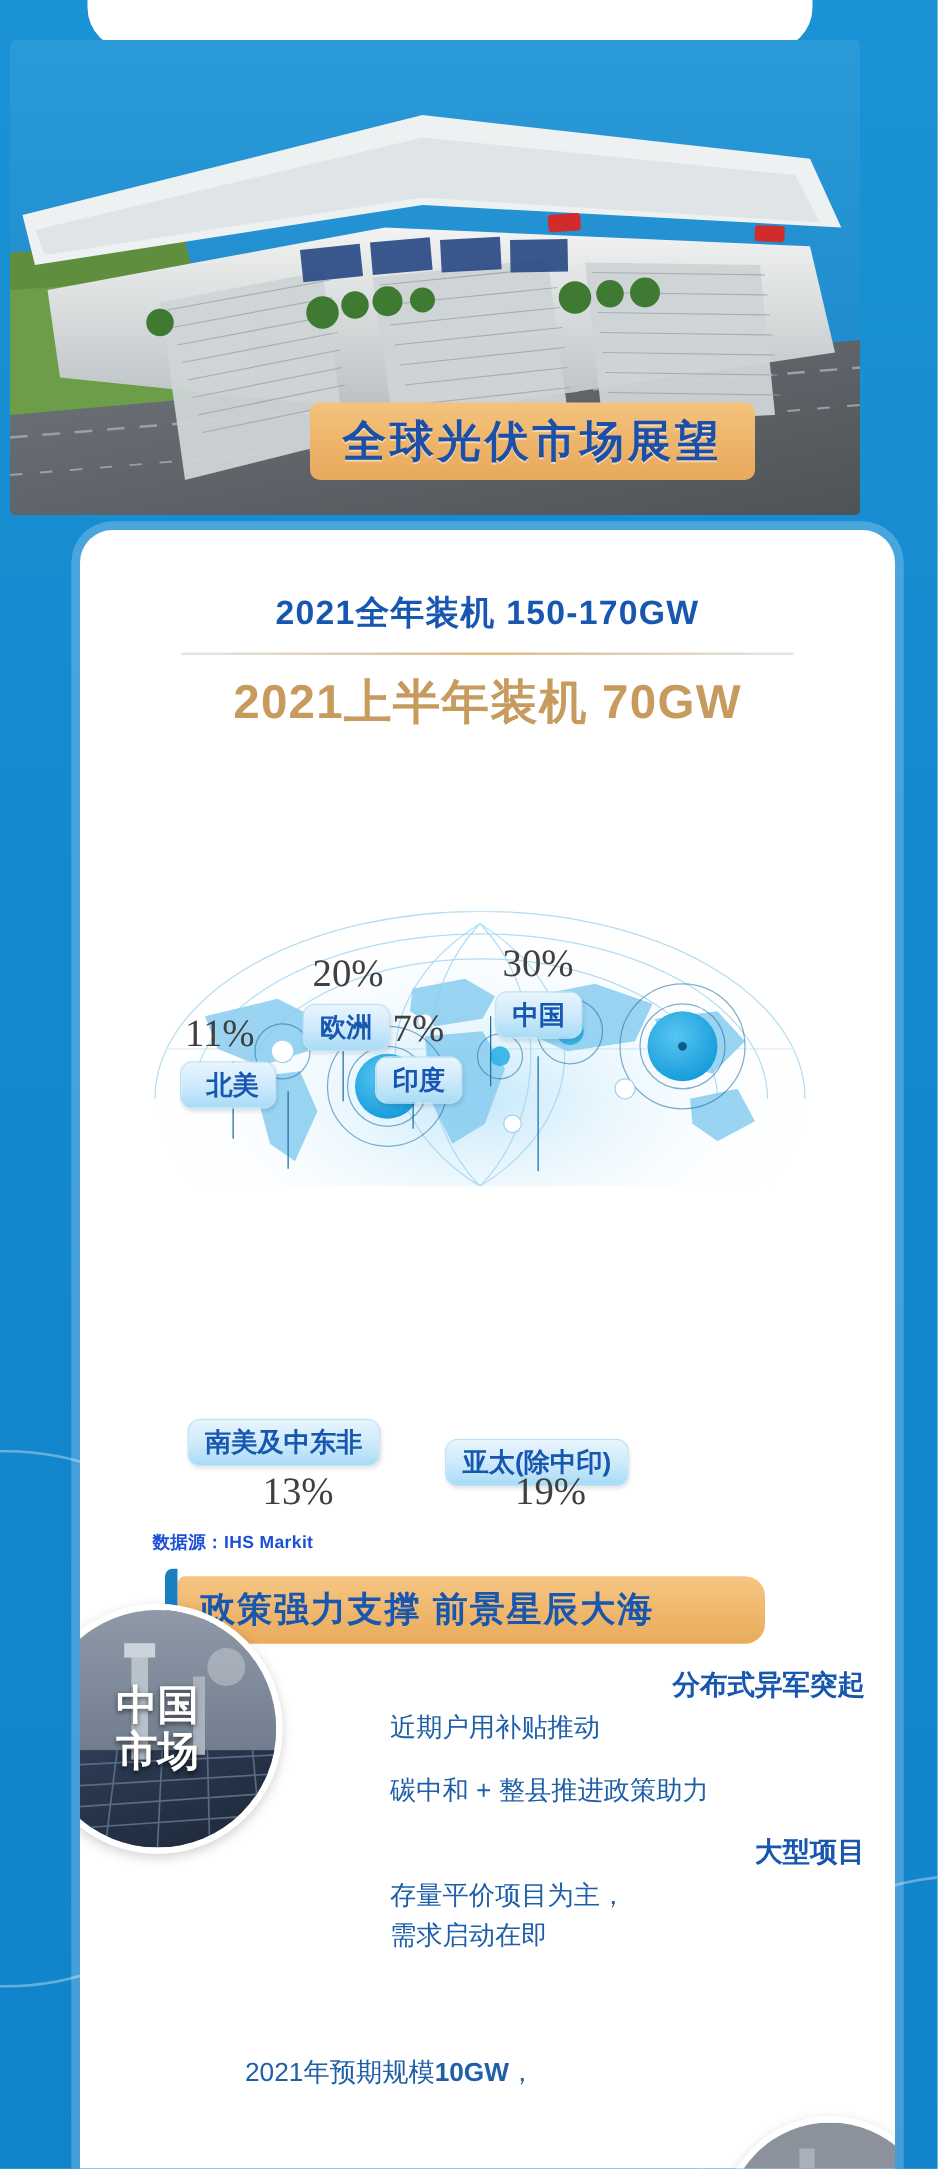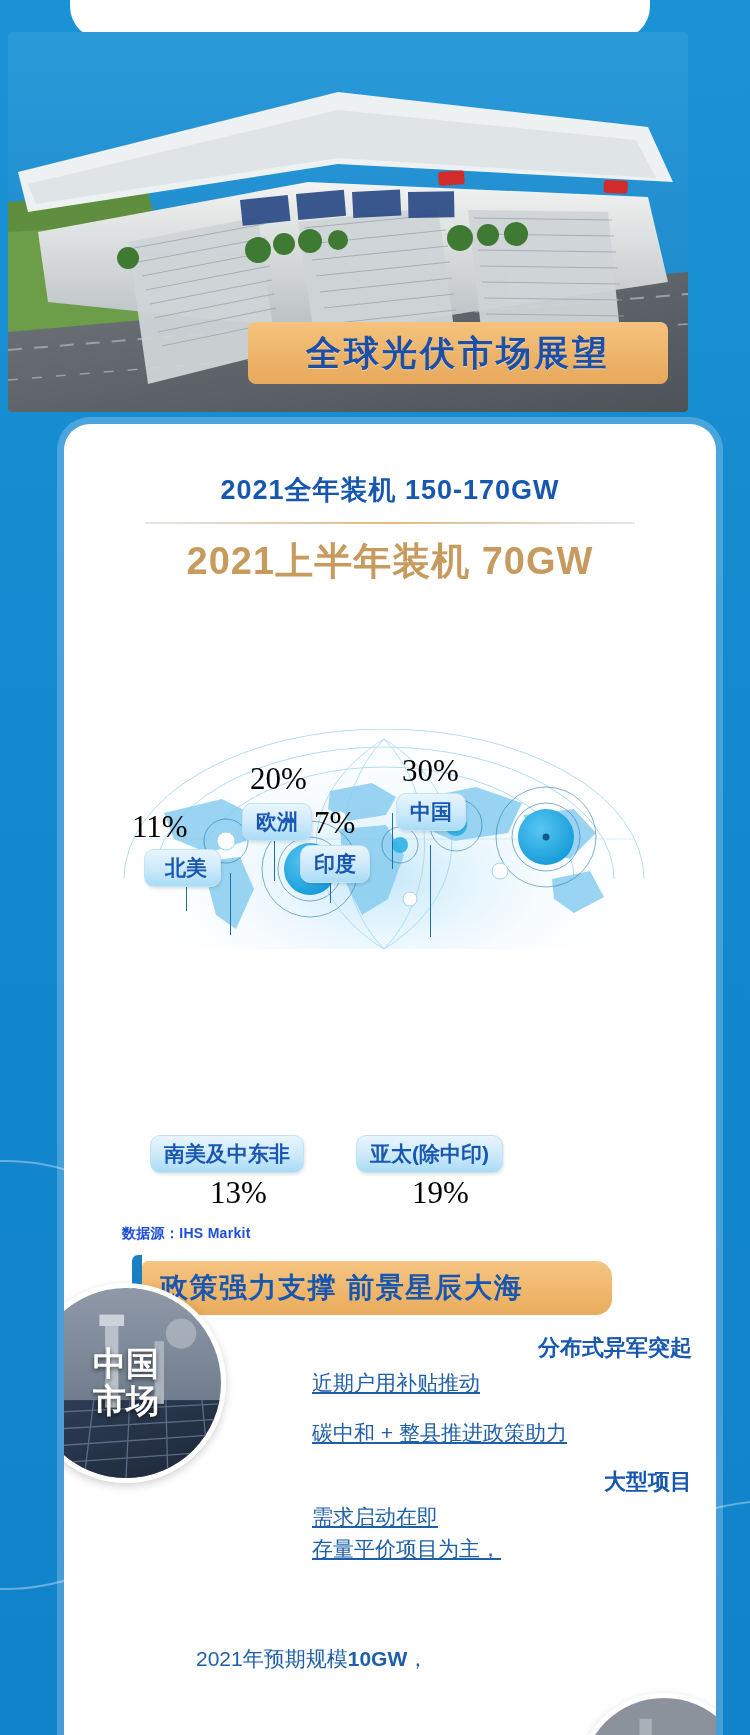"全球光伏市场展望" .title-banner { width: 420px -> 356px }
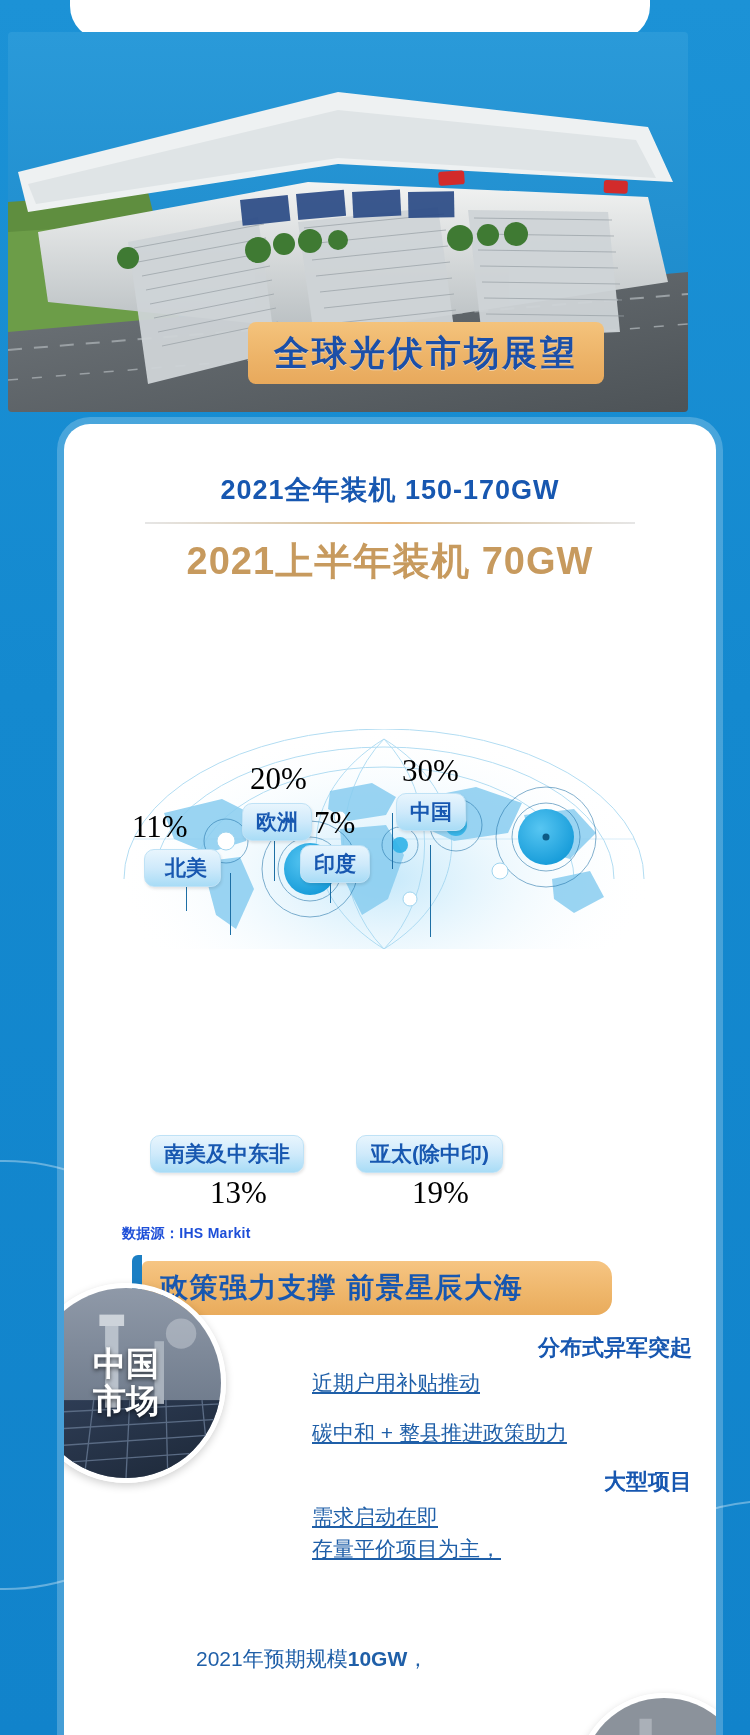"20%" .pct { color: #000000 -> #404040 }
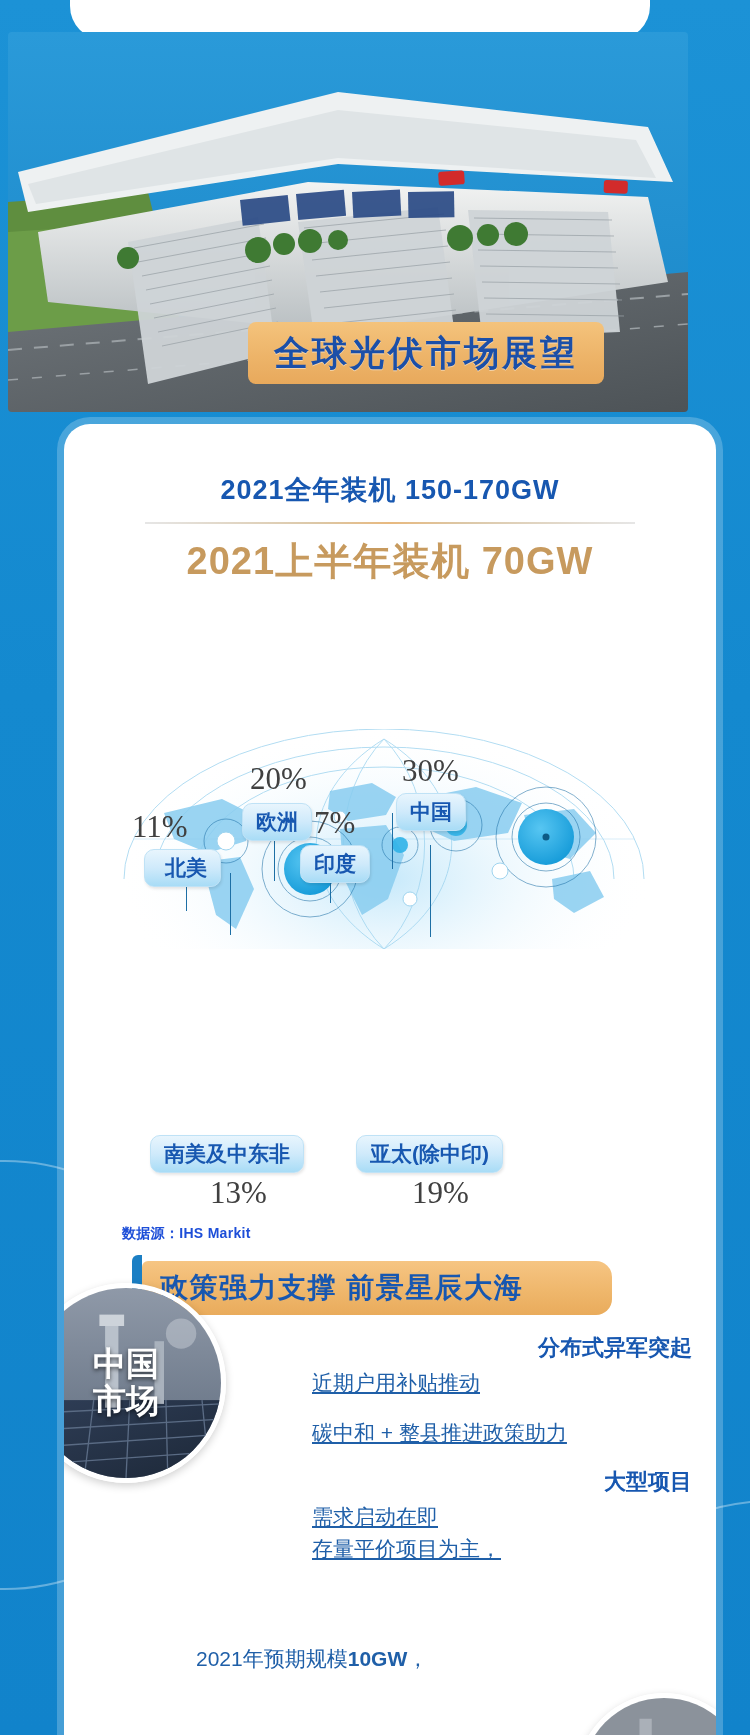"11%" div.pct { left: 68px -> 84px }
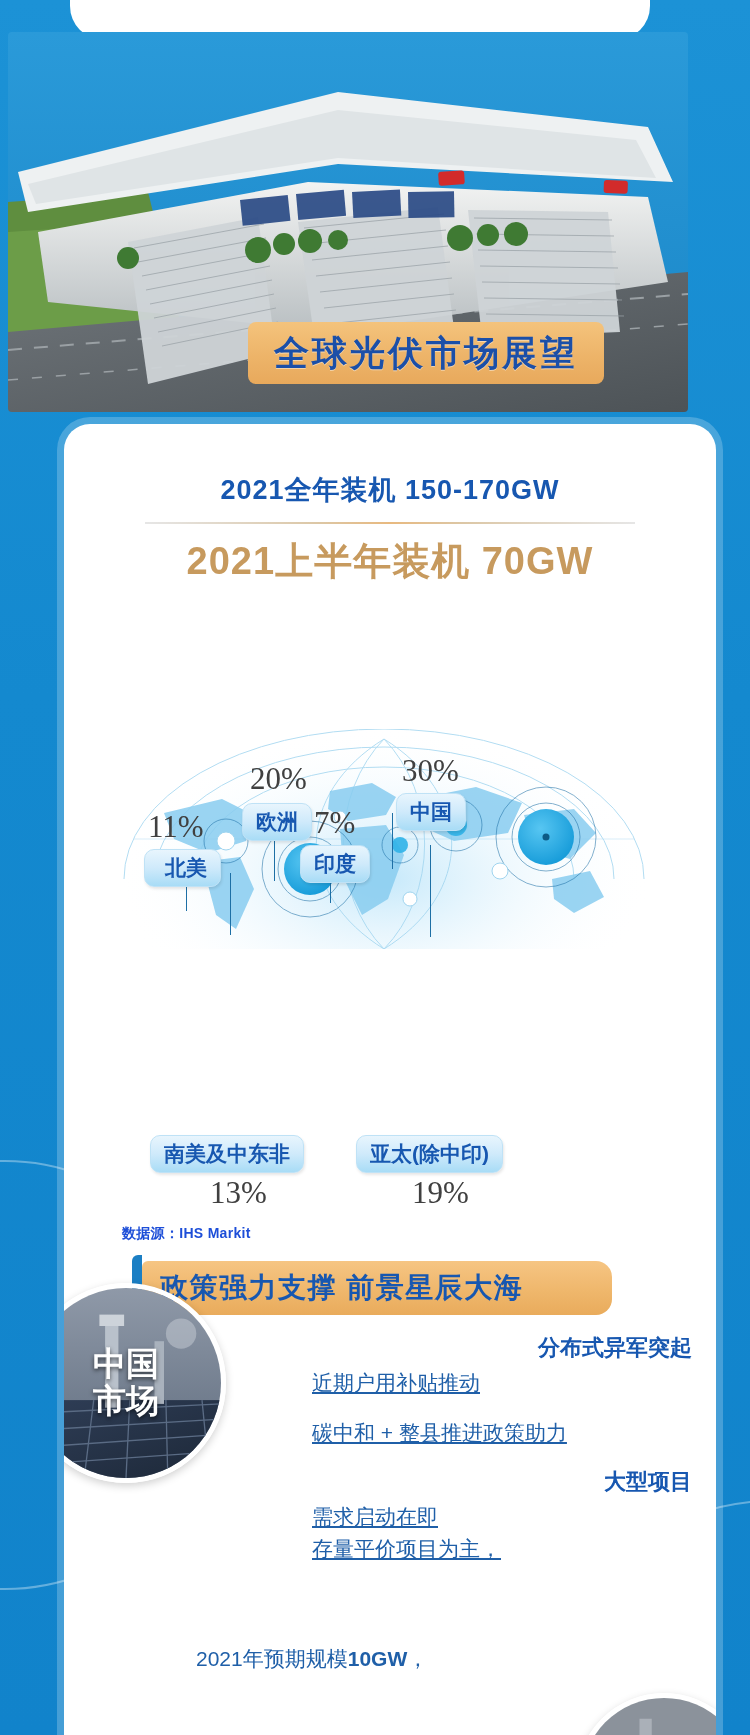"亚太(除中印)" div.tag { top: 538px -> 554px }
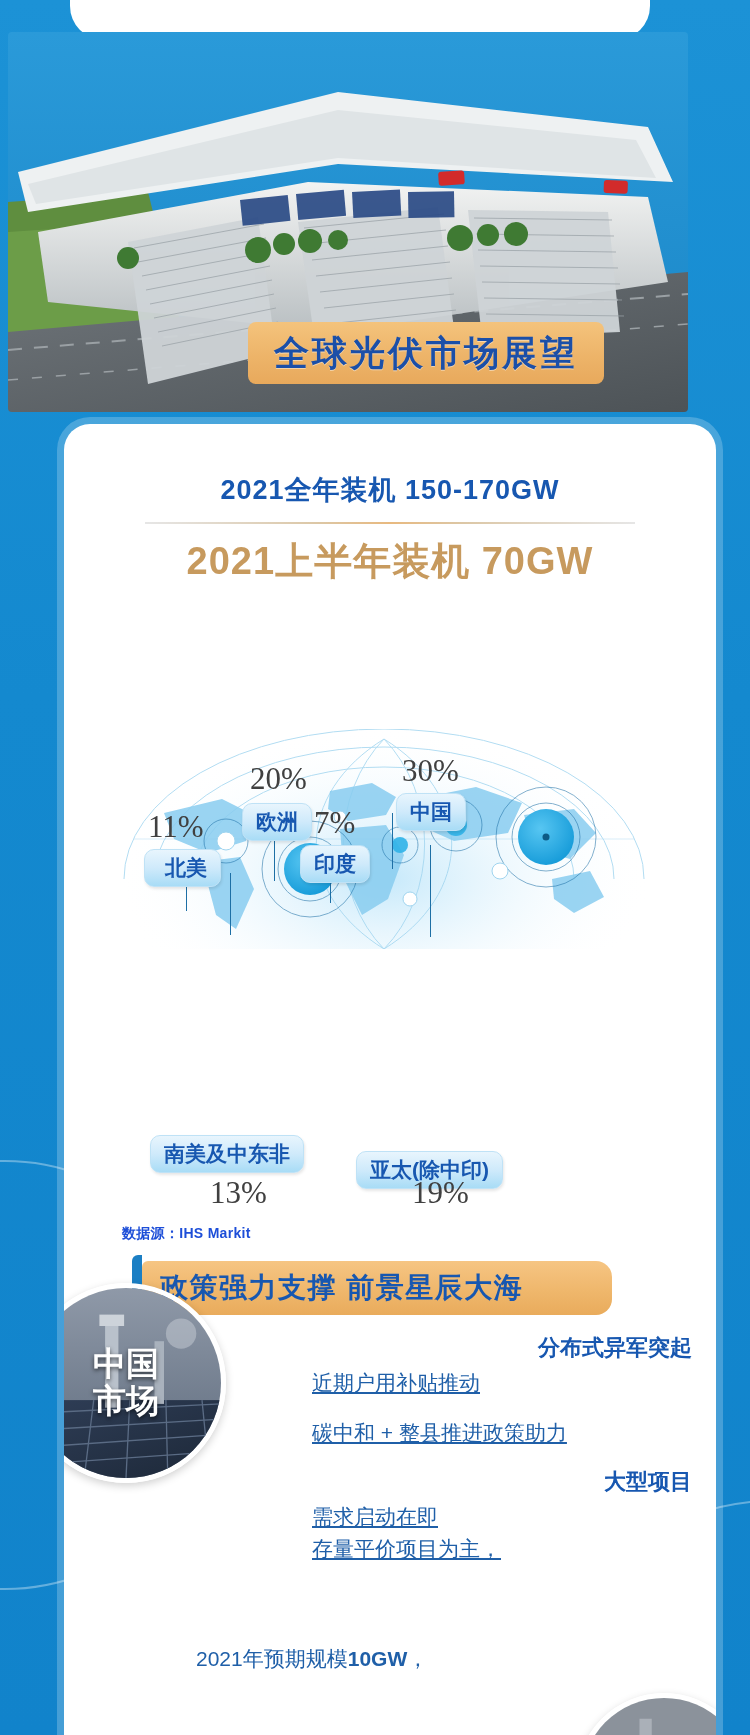"近期户用补贴推动" .b-line { text-decoration: underline -> none }
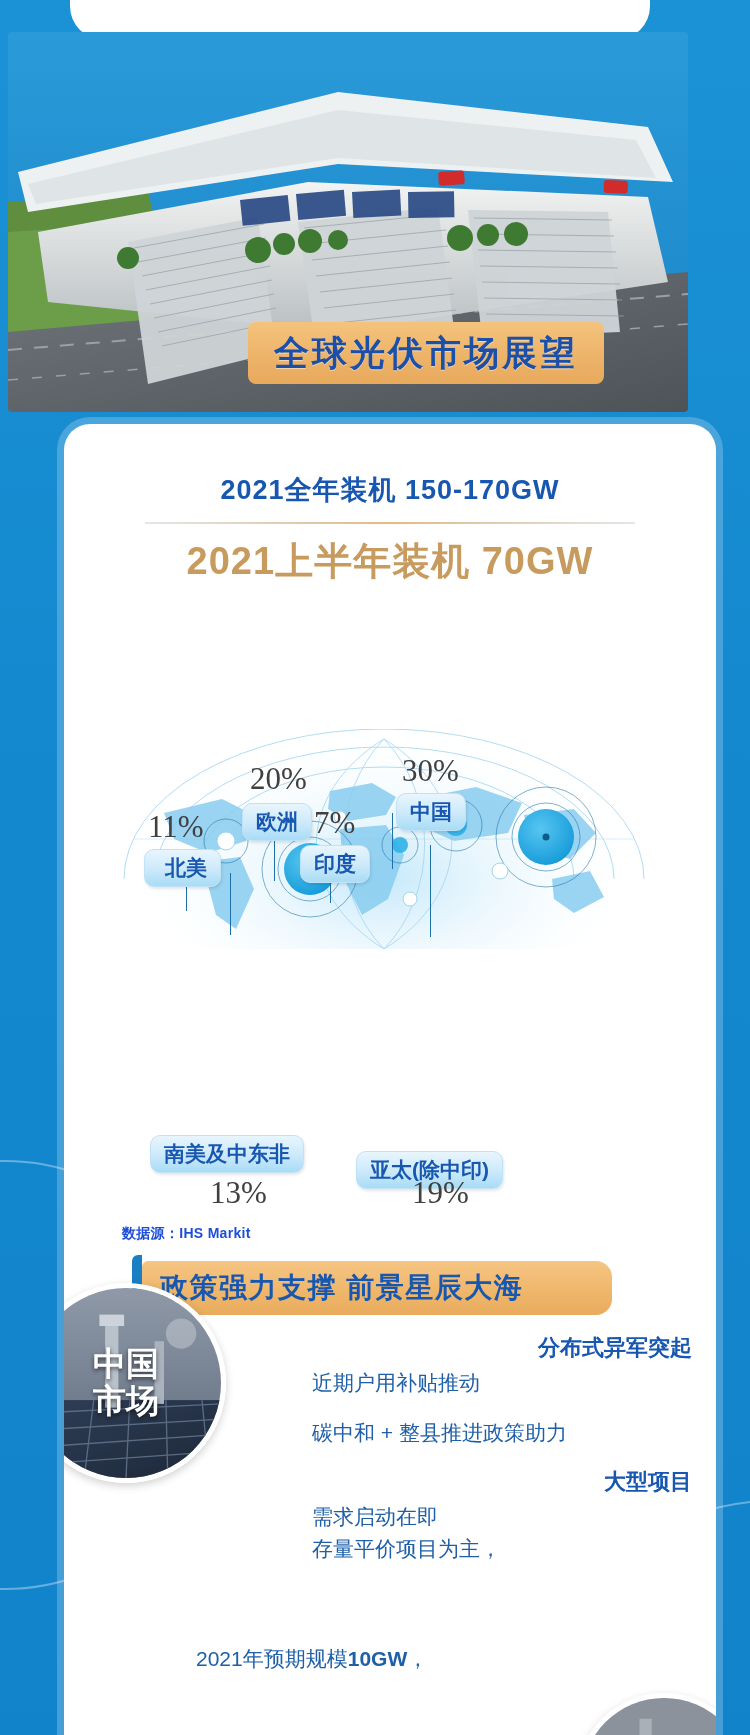"需求启动在即" div.b-line { order: before "存量平价项目为主，" -> after "存量平价项目为主，" }
